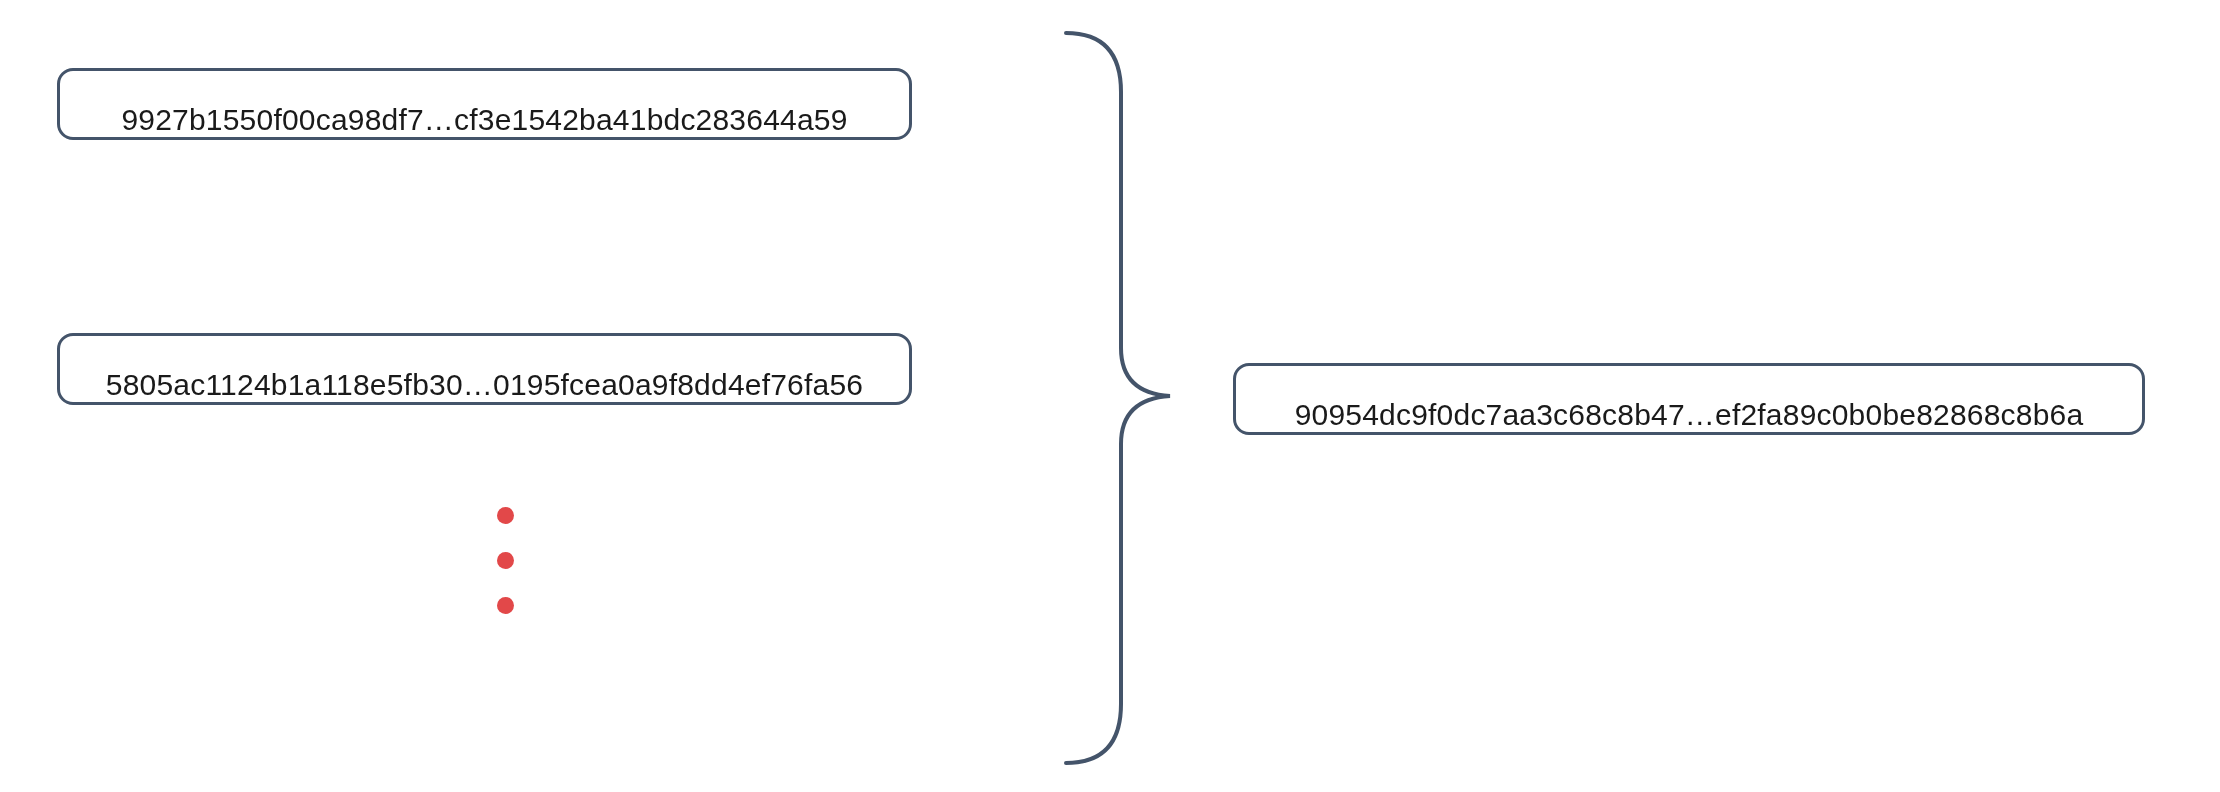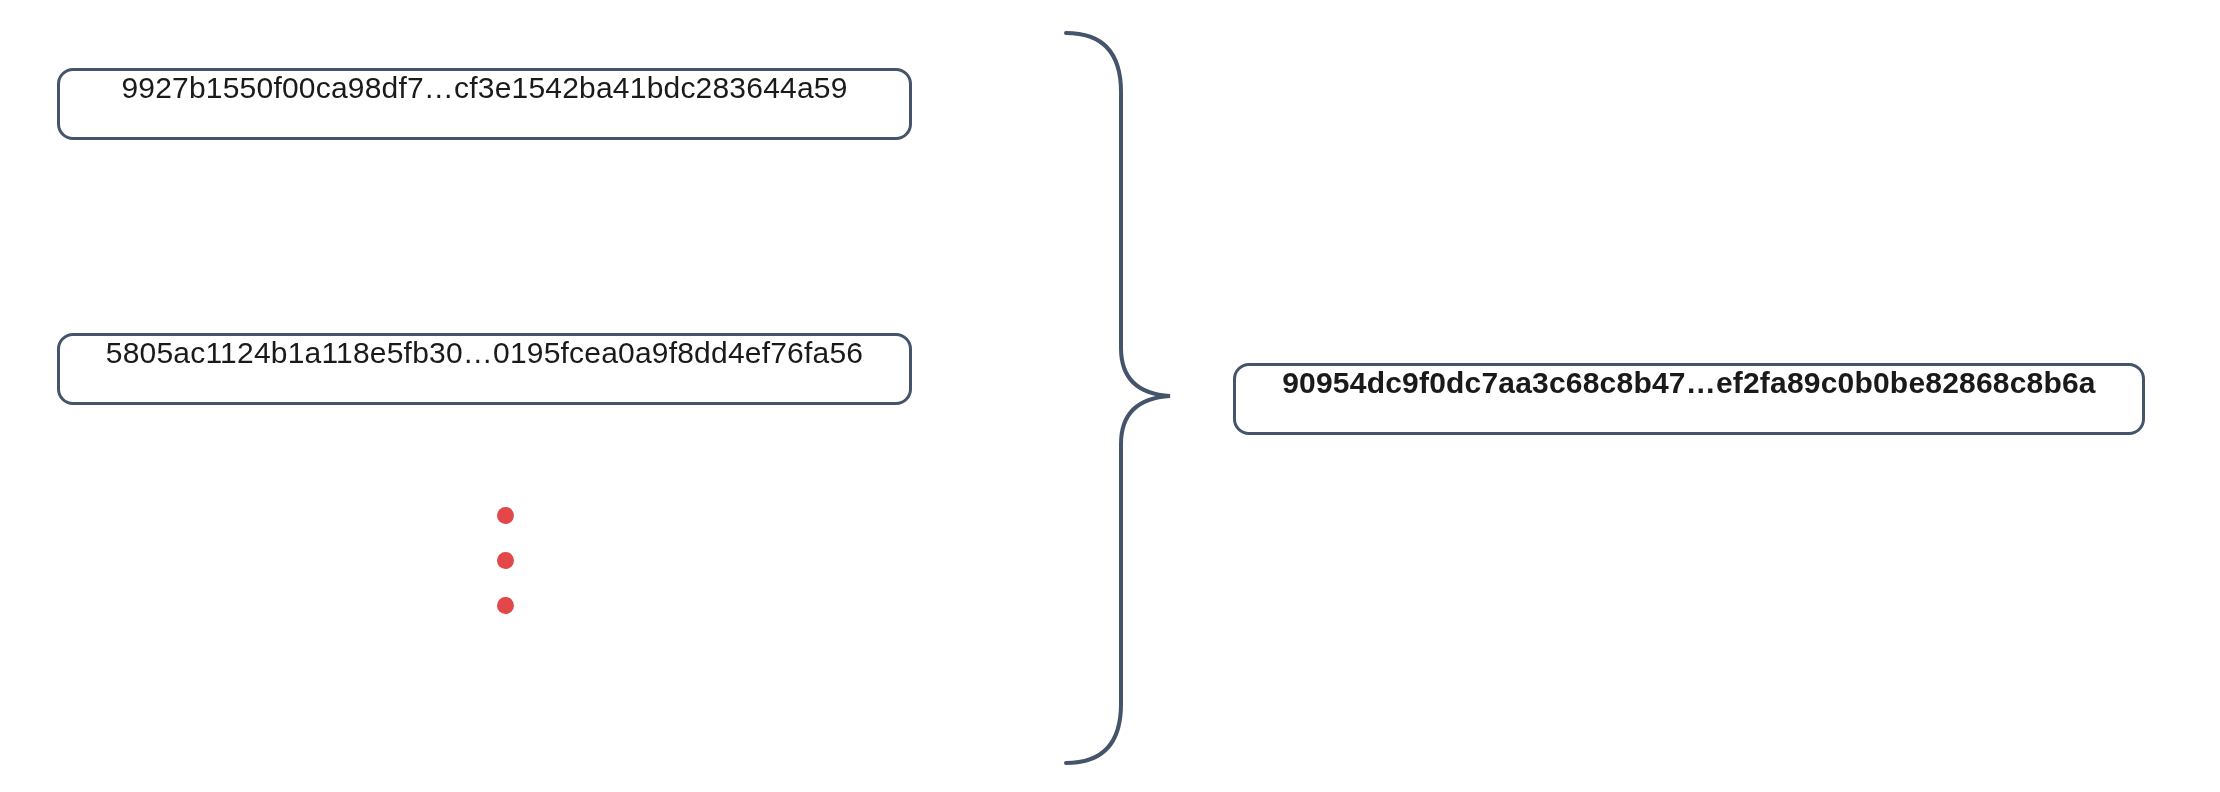"9927b1550f00ca98df7…cf3e1542ba41bdc28364" .hash-box { align-items: flex-start -> flex-end }
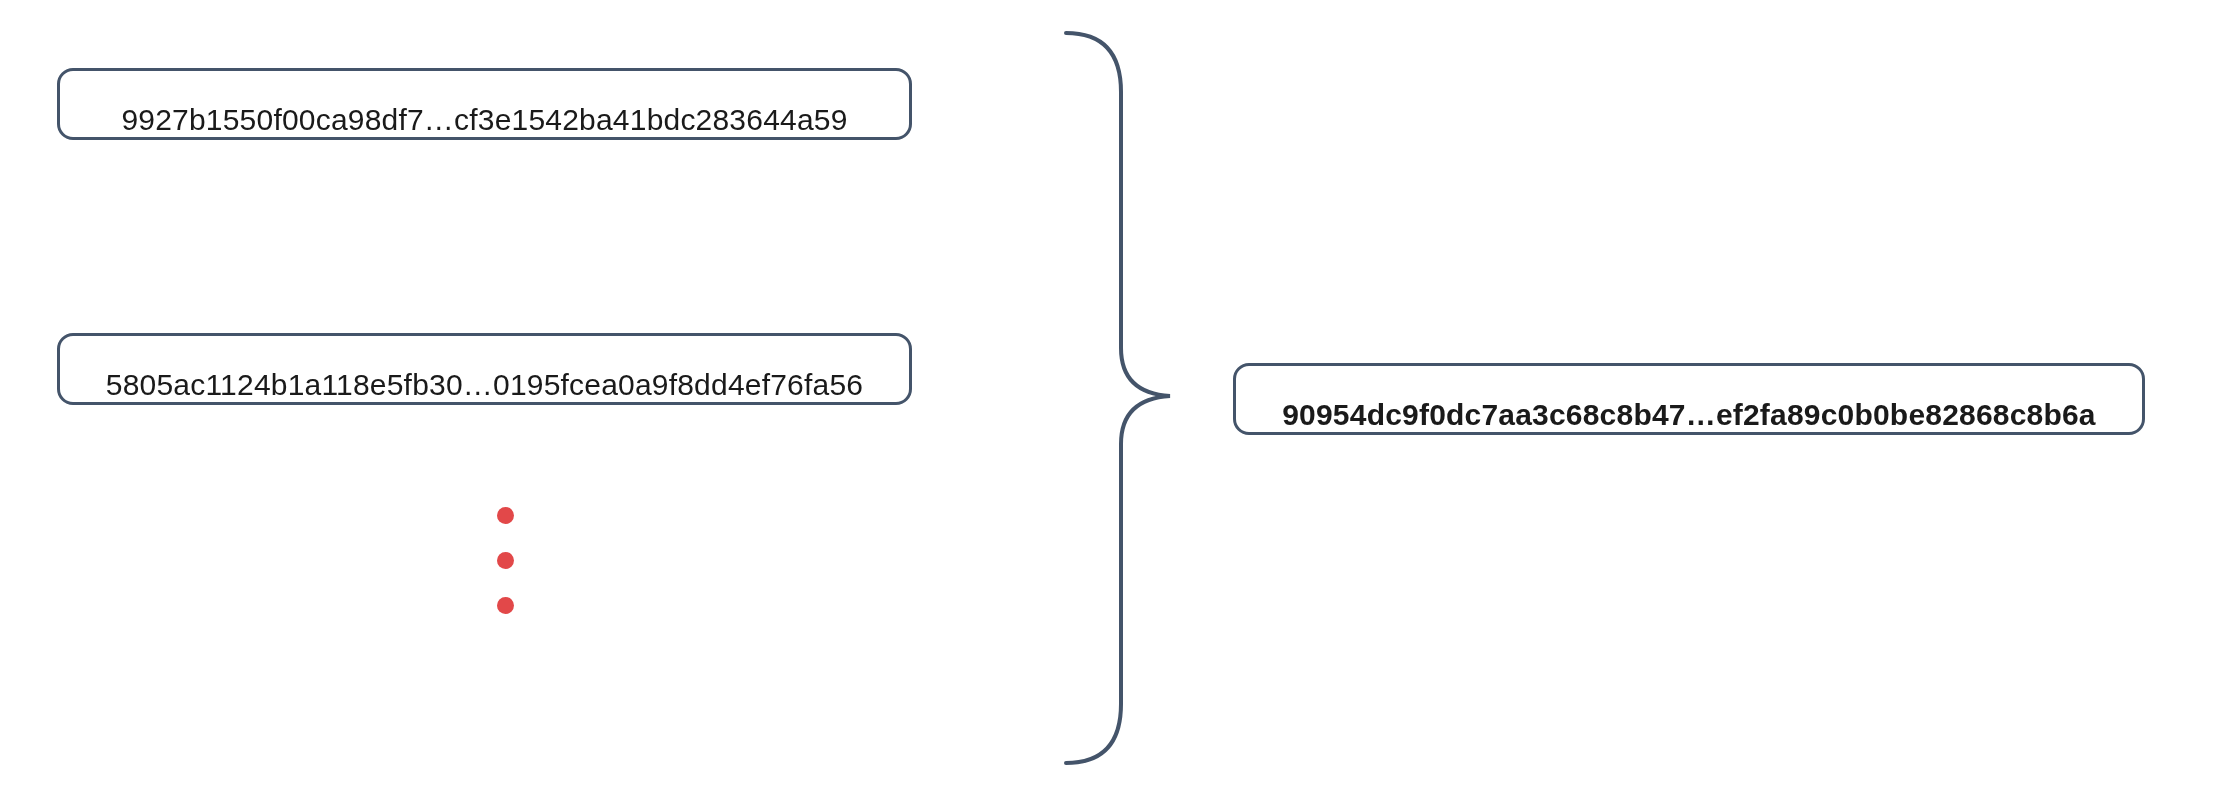"90954dc9f0dc7aa3c68c8b47…ef2fa89c0b0be82" .result-box { font-weight: bold -> none }
